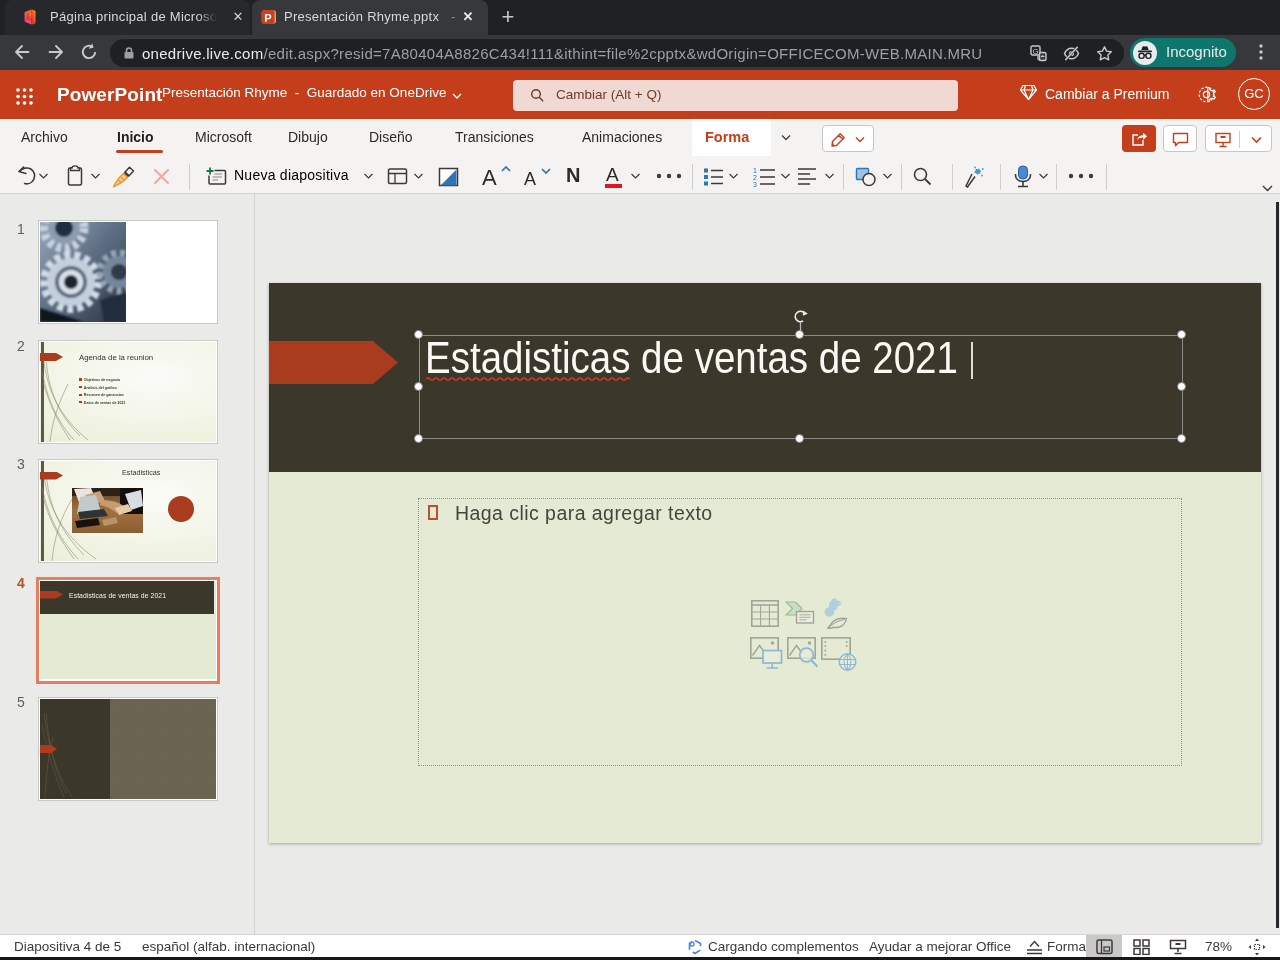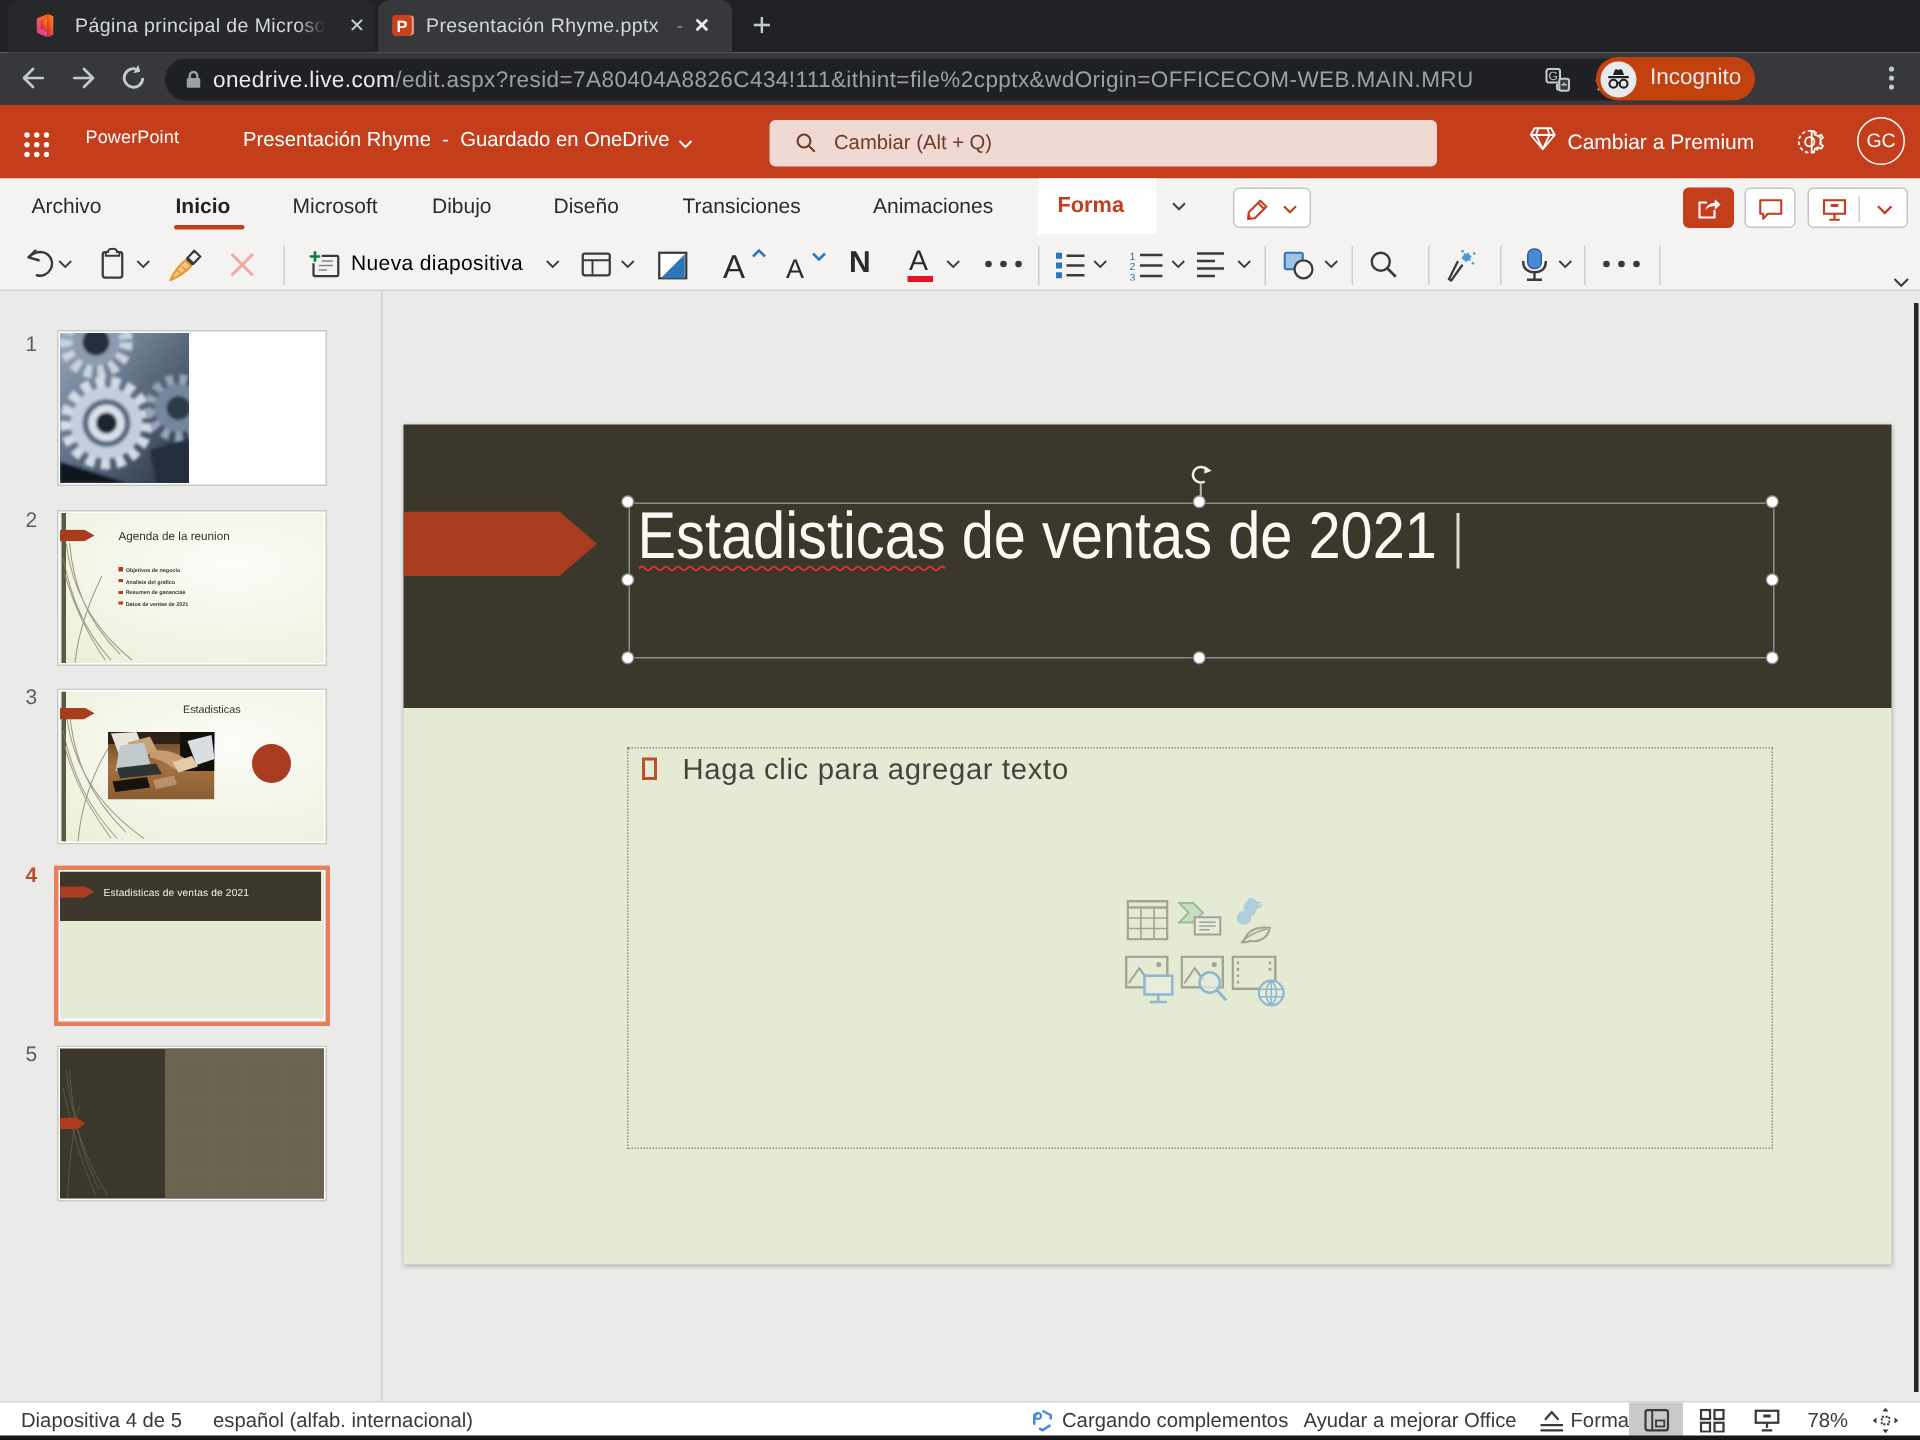"Incognito" div.abs { background: #c2410c -> #0f766e; left: 1064px -> 1130px }
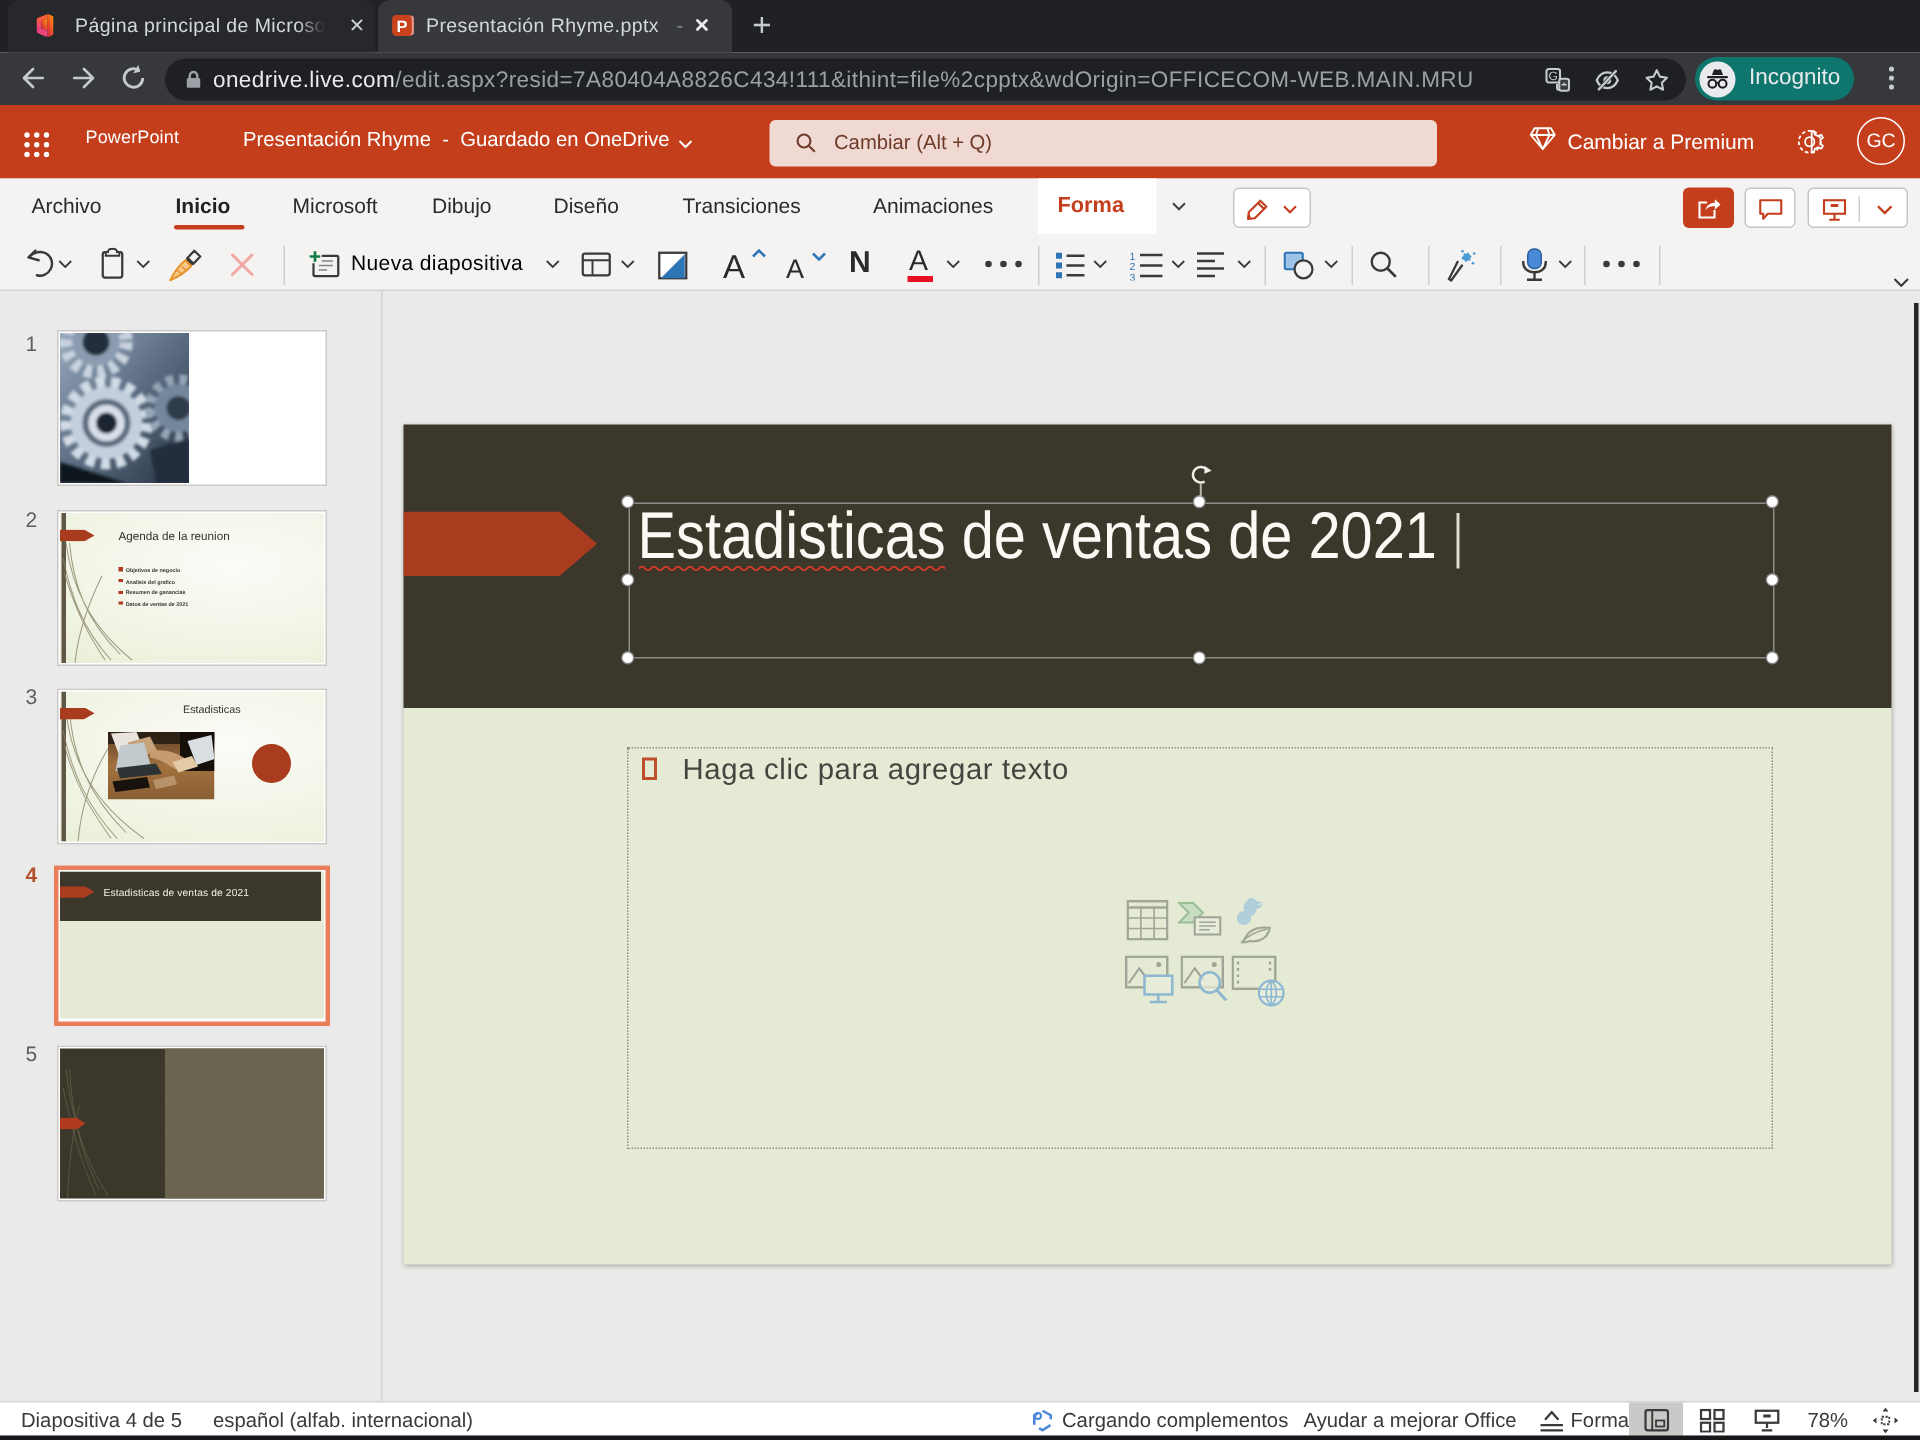"PowerPoint" div.abs { font-size: 12px -> 19px; font-weight: normal -> bold }
